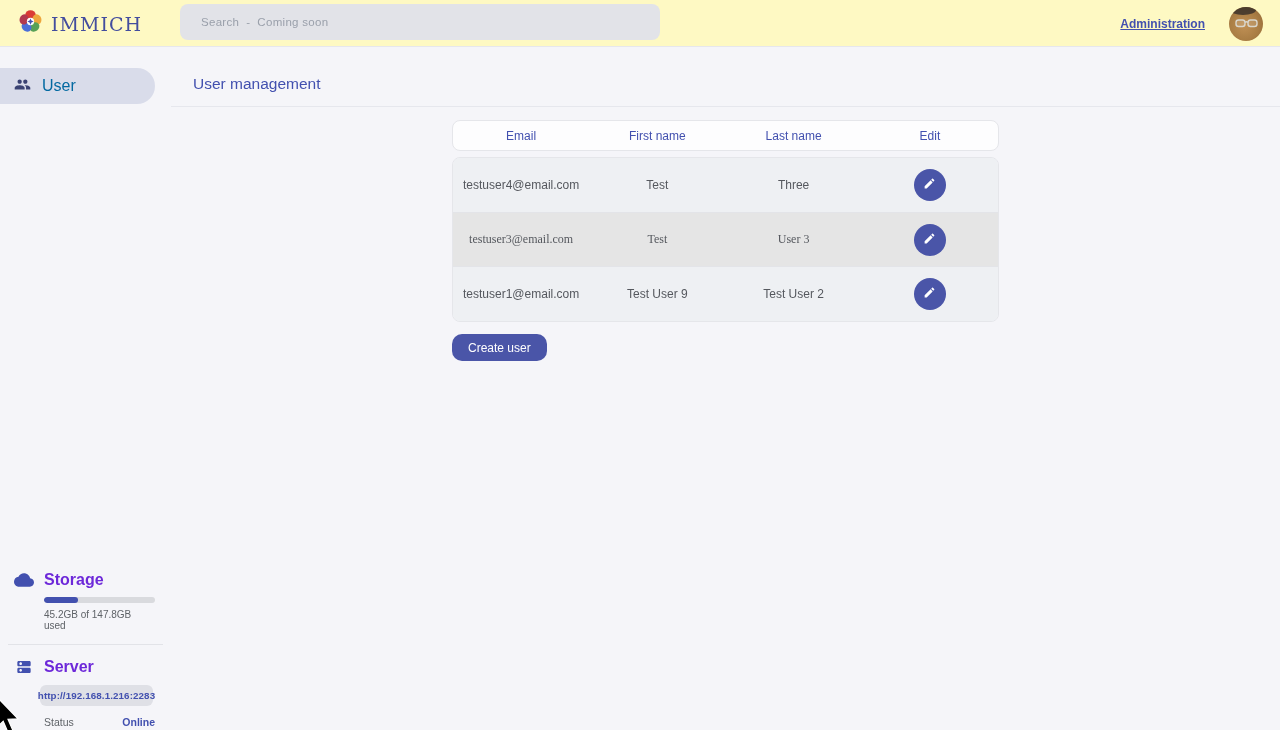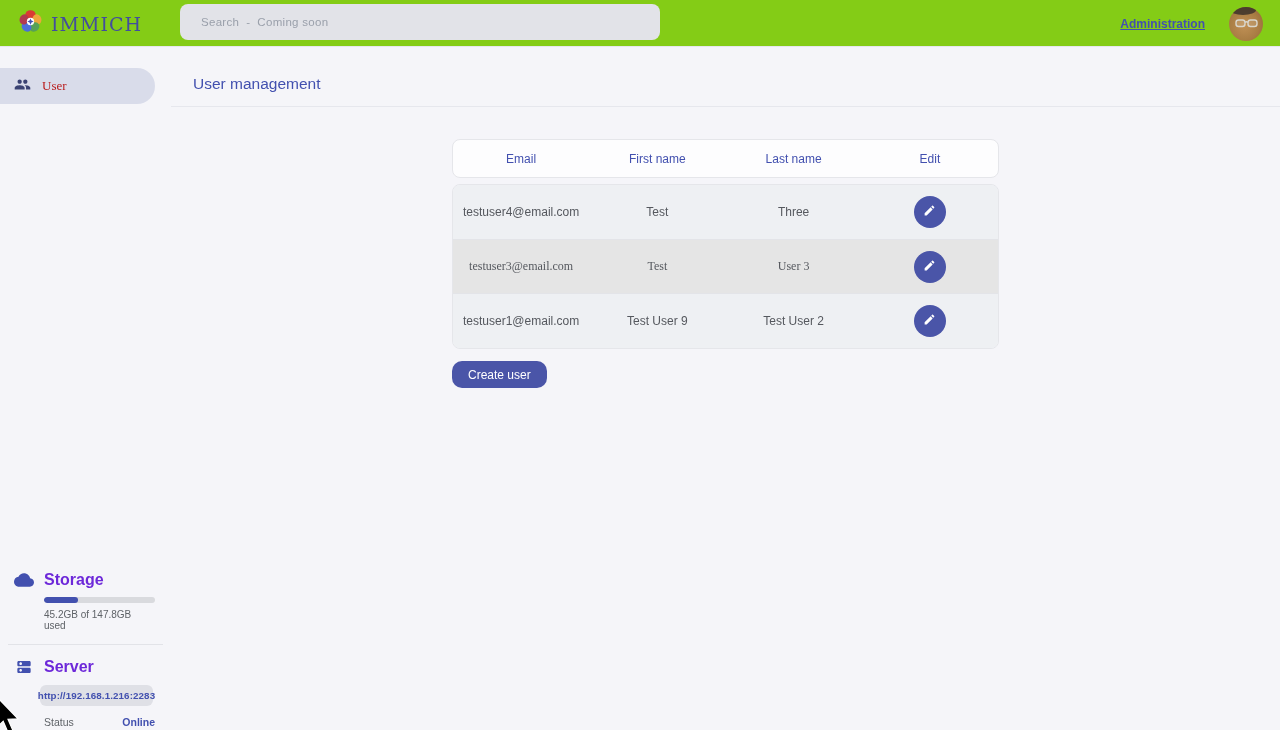"IMMICH" .header { background: #84cc16 -> #fef9c3 }
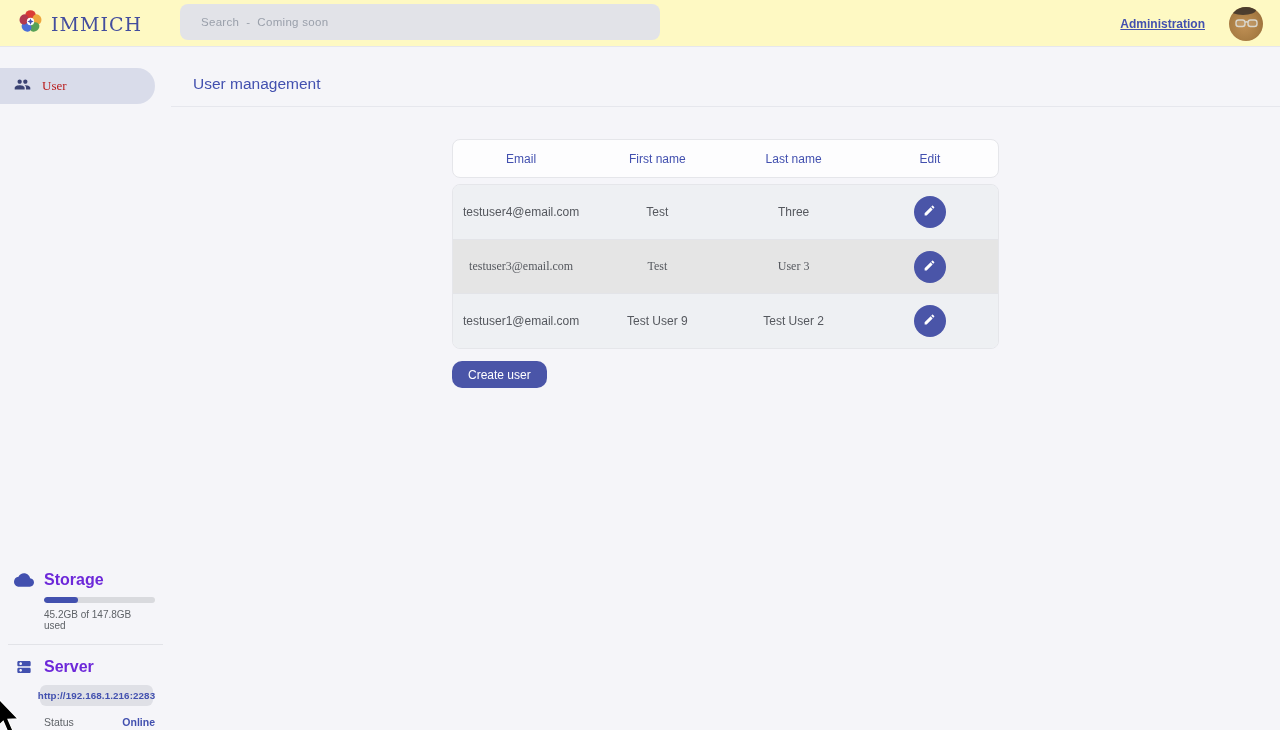"User" .nav-label { color: #b91c1c -> #0369a1; font-family: Liberation Serif, serif -> none; font-size: 13px -> 16px }
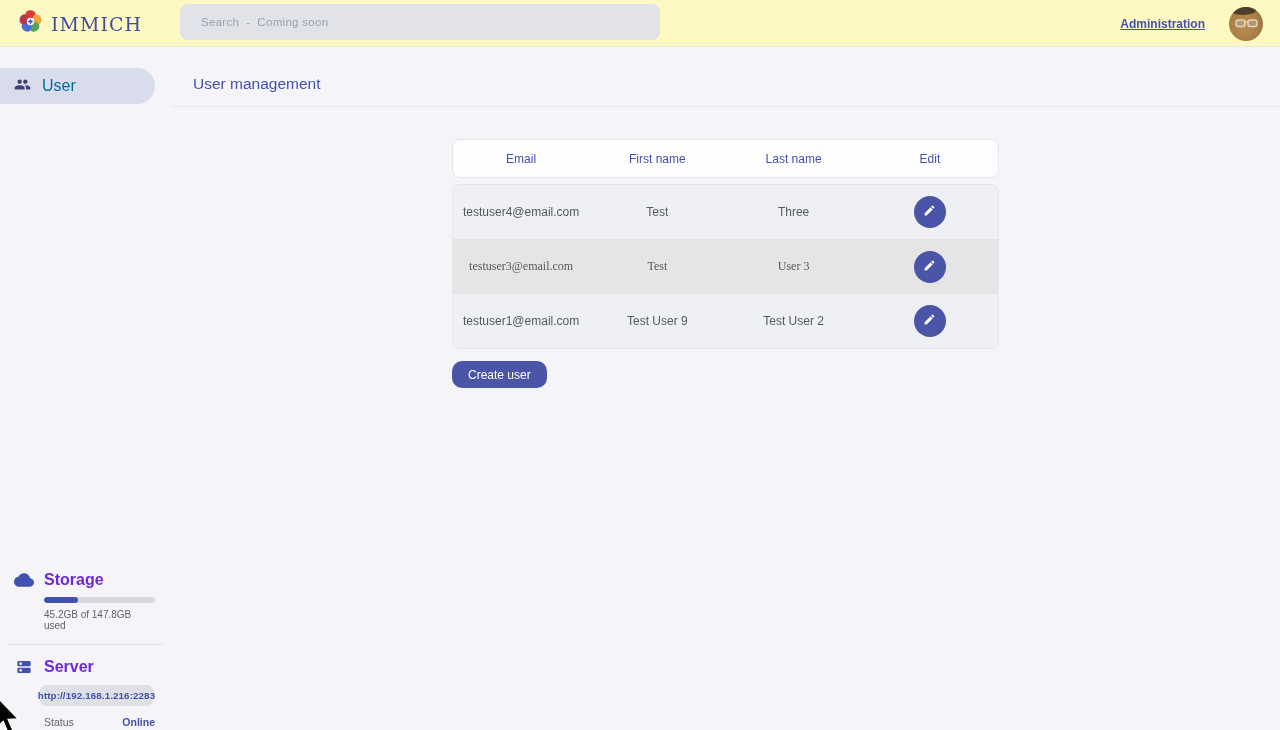"Email" .table-header { height: 39px -> 31px; margin-top: 22px -> 3px }
